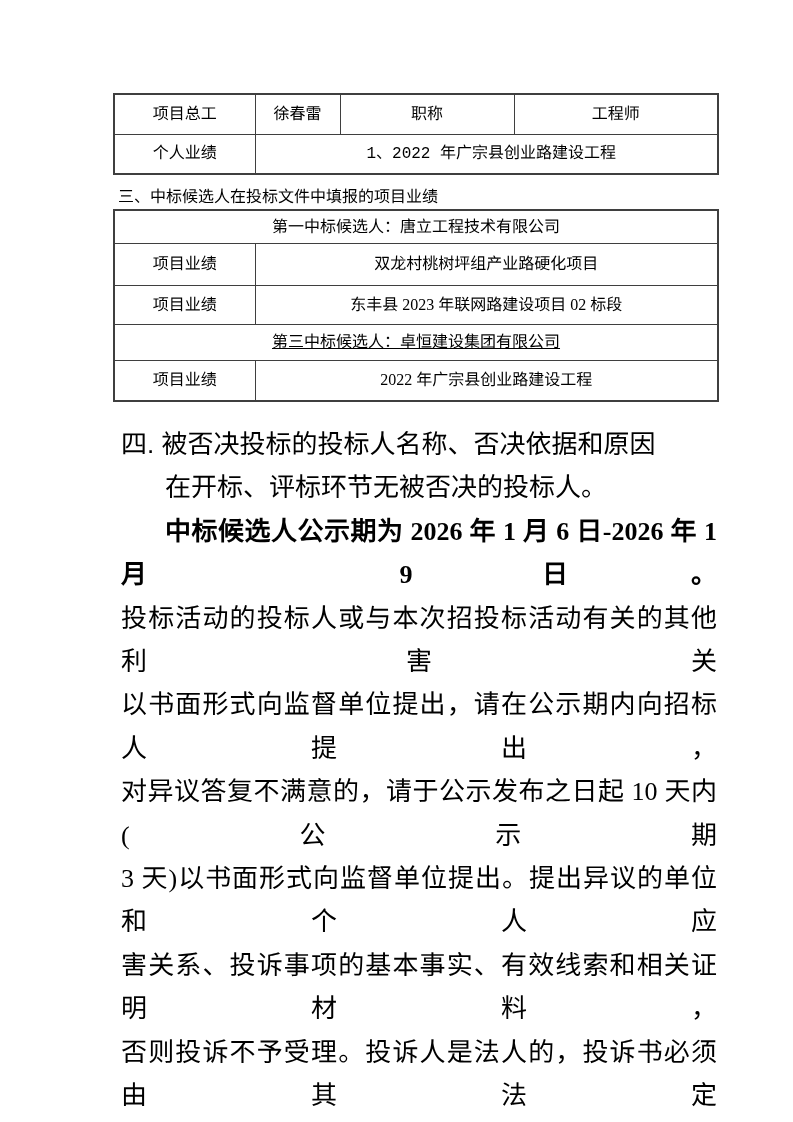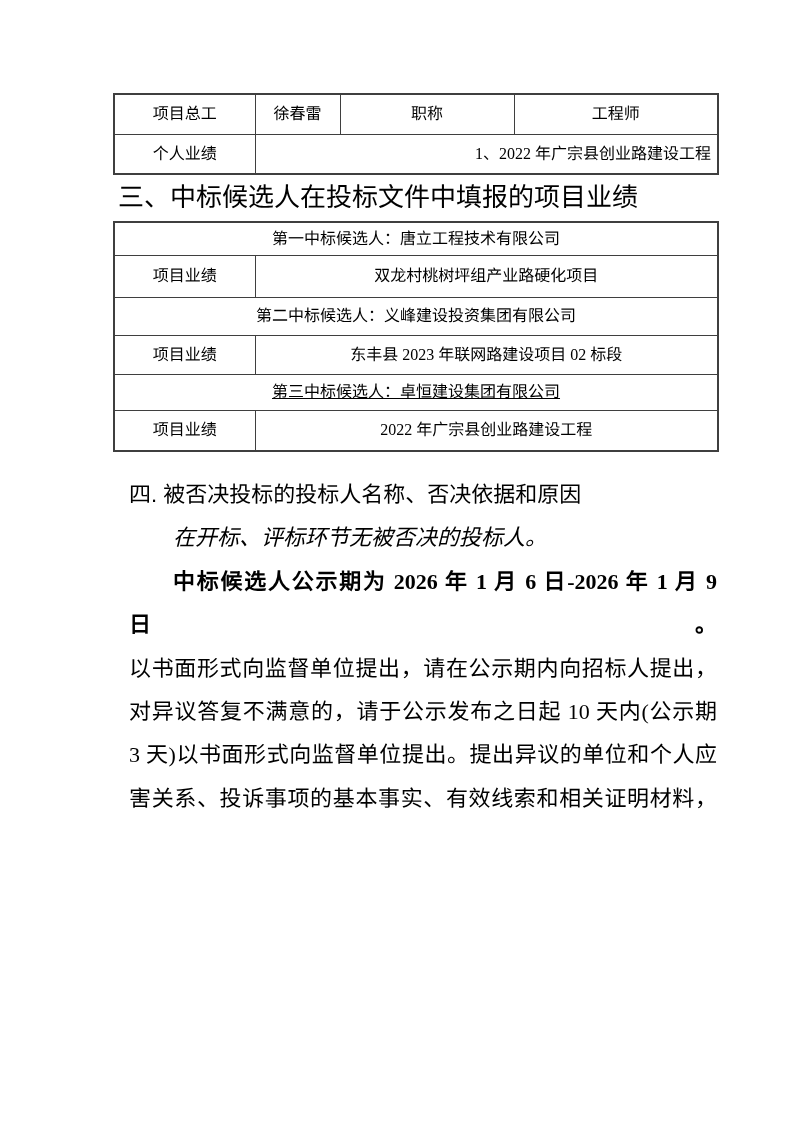"个人业绩" .t1-r2 { font-family: none -> Liberation Mono, monospace }
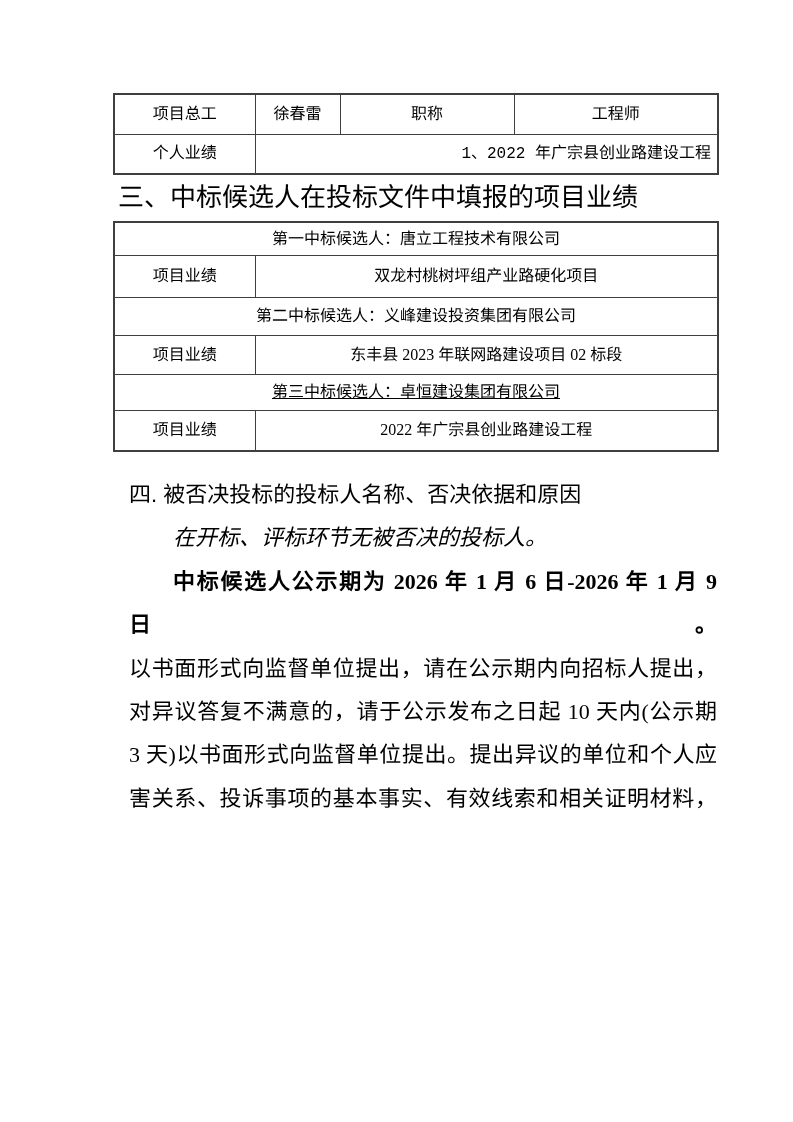"1、2022 年广宗县创业路建设工程" table.doc-table td.left { text-align: right -> center }
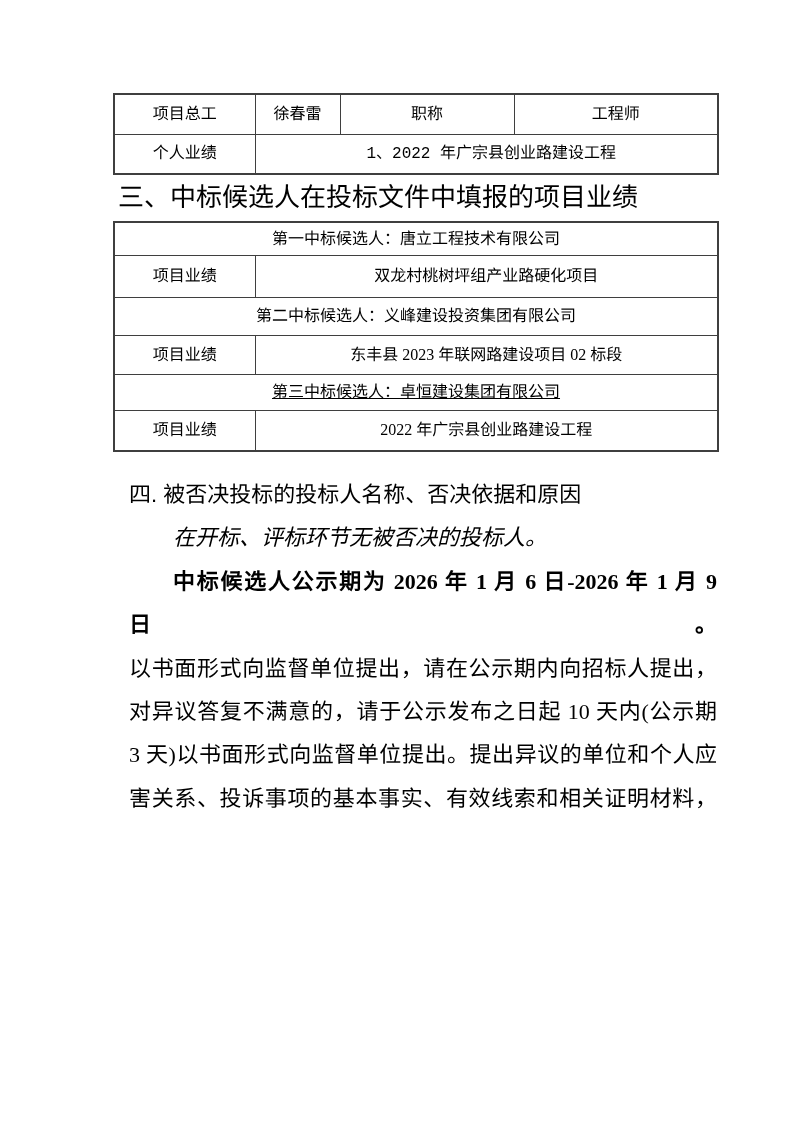"三、中标候选人在投标文件中填报的项目业绩" .h3-heading { font-family: Liberation Sans, sans-serif -> Liberation Serif, serif; font-size: 26px -> 16px; margin: 10px 0 12px 5px -> 10px 0 0 5px }
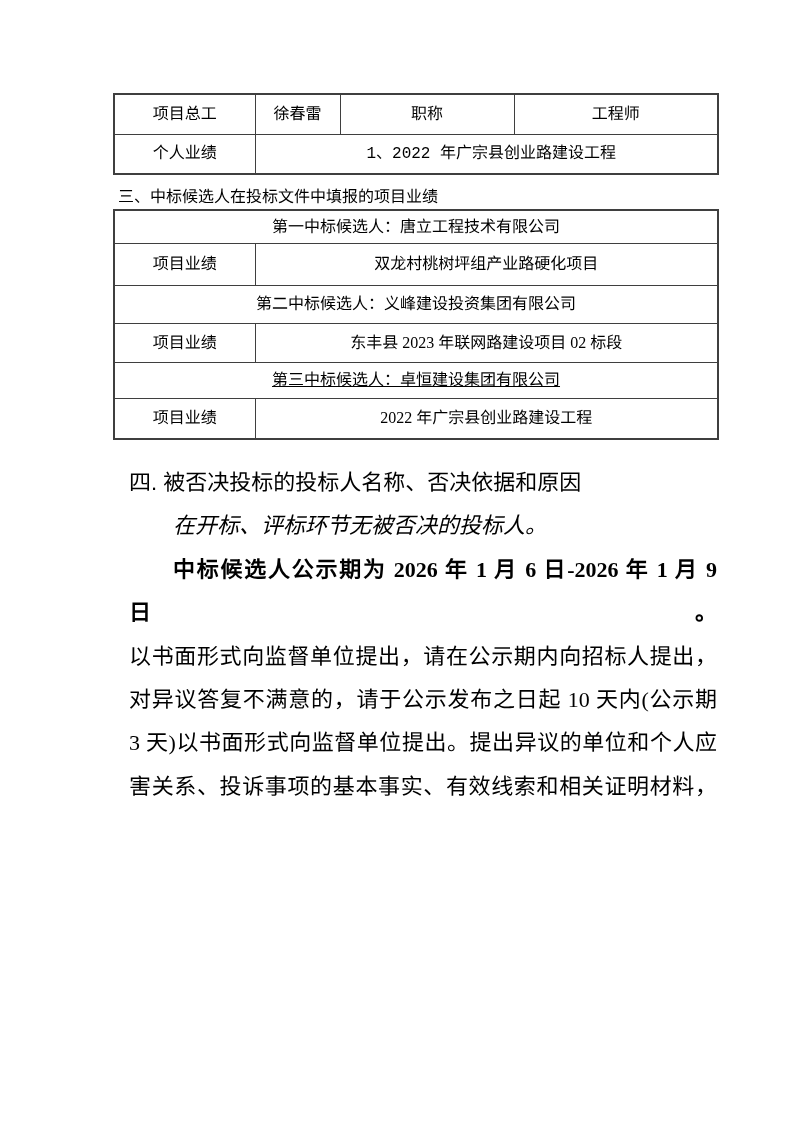"第二中标候选人：义峰建设投资集团有限公司" tr.t2-r3 { html: <tr> <td>第二中标候选人：义峰建设投资集团有限公司</td> </tr> -> none }
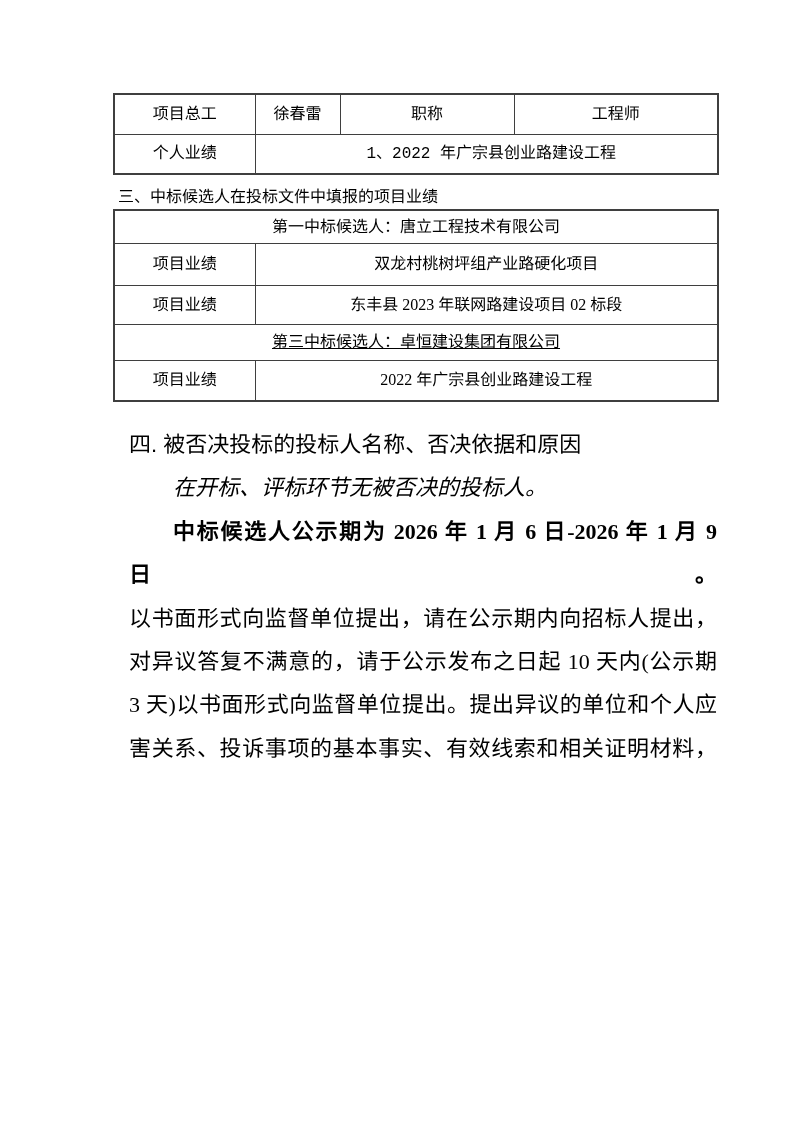"四. 被否决投标的投标人名称、否决依据和原因" .sections { font-size: 22px -> 26px; margin-left: 16px -> 8px }
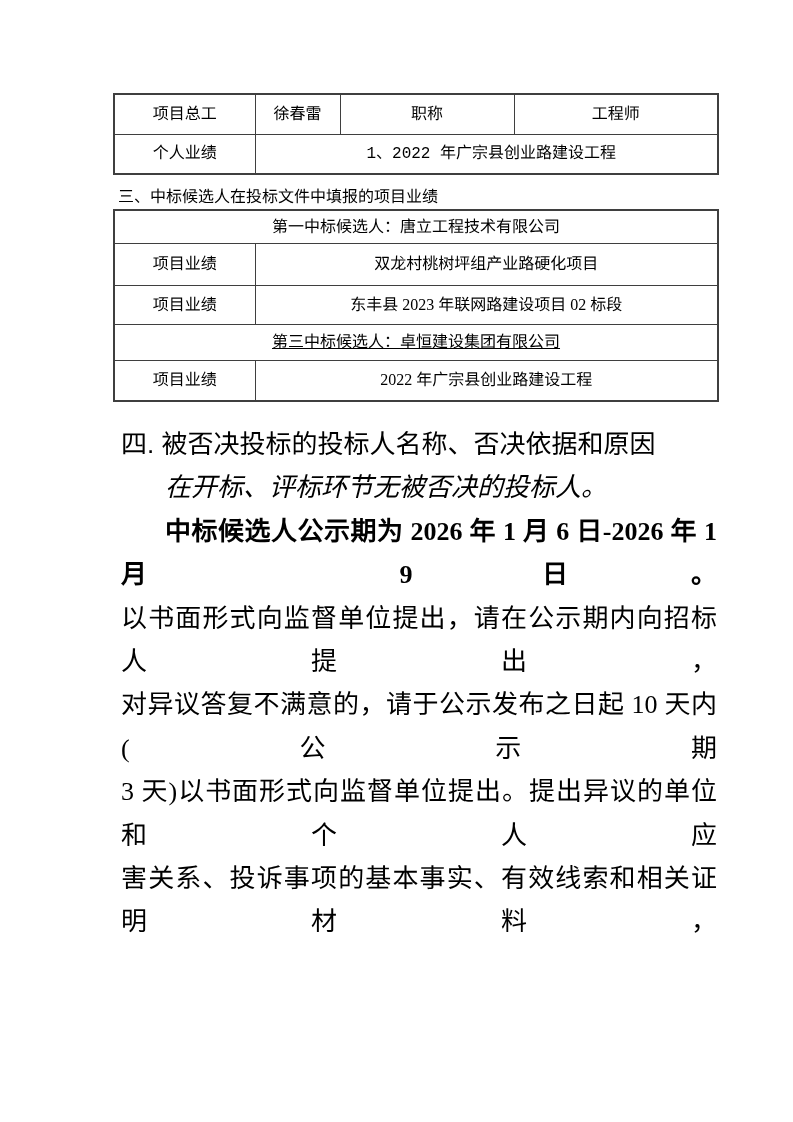"在开标、评标环节无被否决的投标人。" .body-line { font-style: italic -> none }
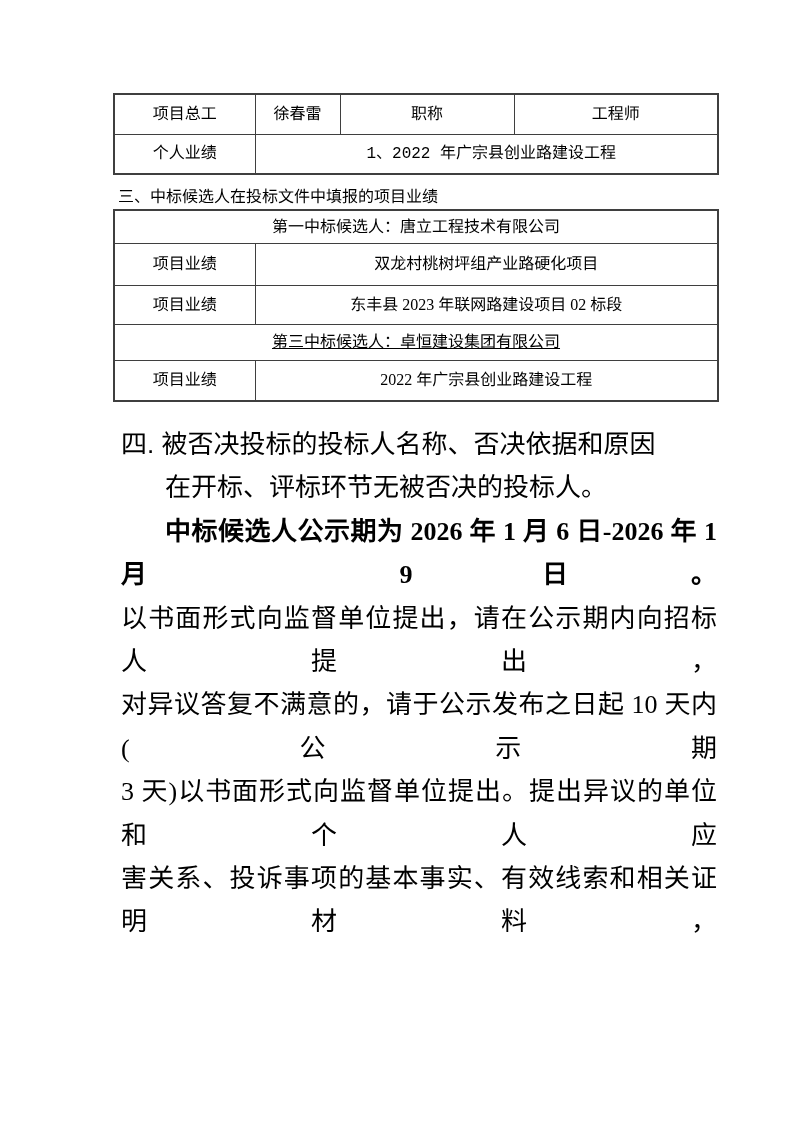"投标活动的投标人或与本次招投标活动有关的其他利害关" div.pline { html: none -> <div>投标活动的投标人或与本次招投标活动有关的其他利害关</div> }
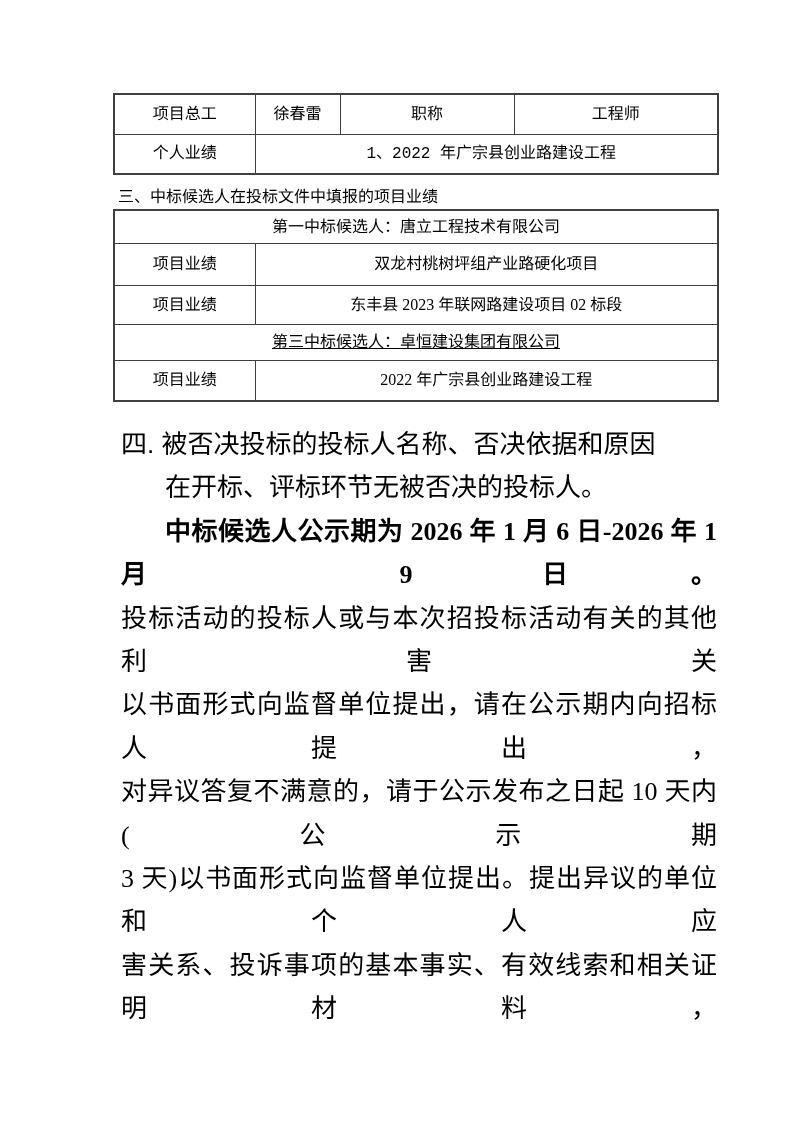"否则投诉不予受理。投诉人是法人的，投诉书必须由其法定" div.pline { html: none -> <div>否则投诉不予受理。投诉人是法人的，投诉书必须由其法定</div> }
